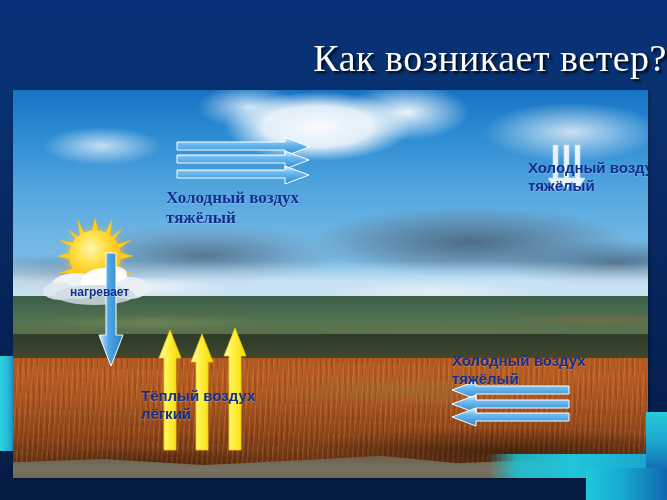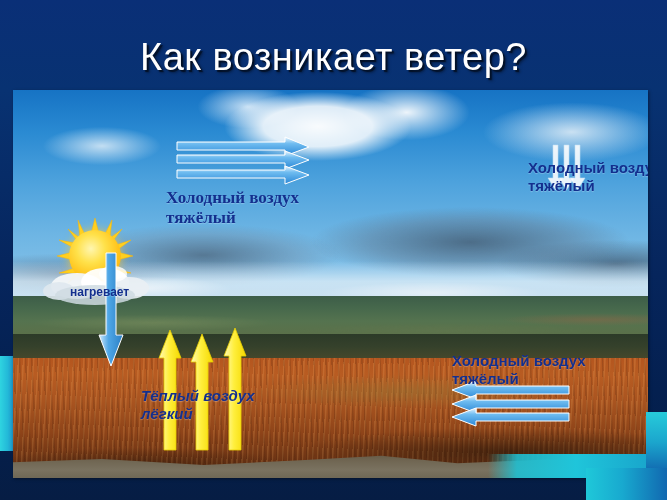"Как возникает ветер?" #title { font-family: Liberation Sans, sans-serif -> Liberation Serif, serif; text-align: center -> right }
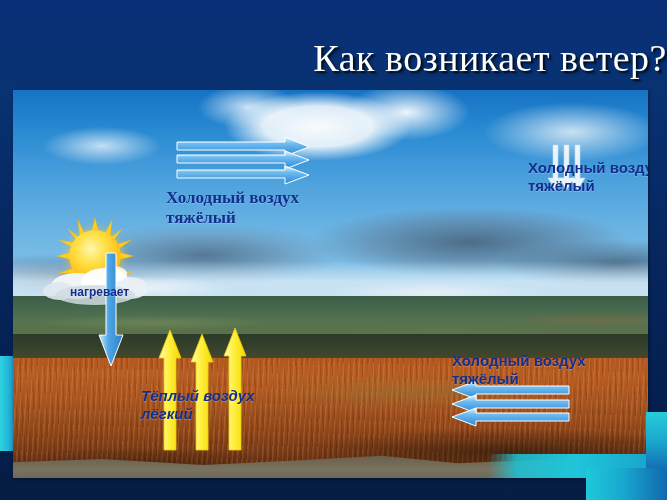"Тёплый воздух" #anno-warm { font-style: italic -> none }
